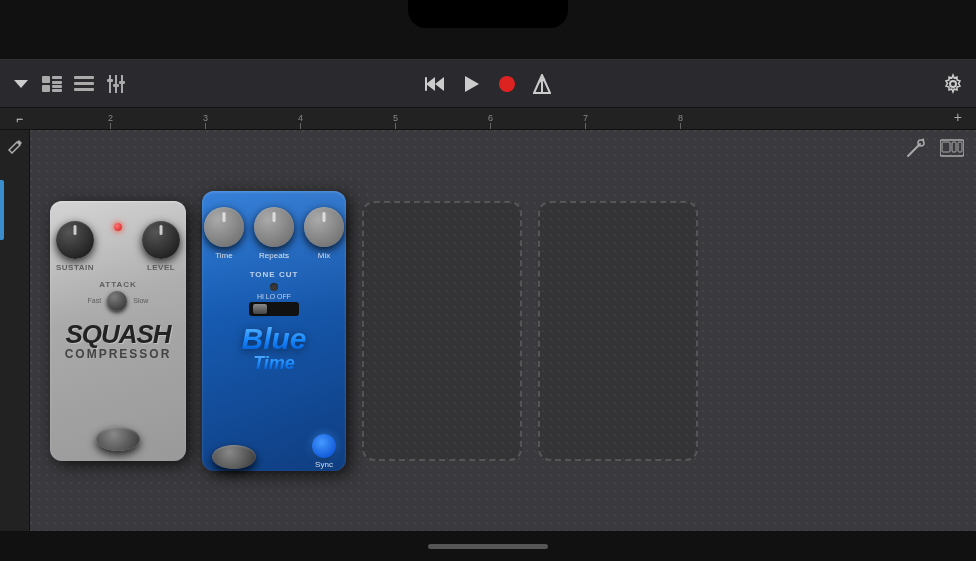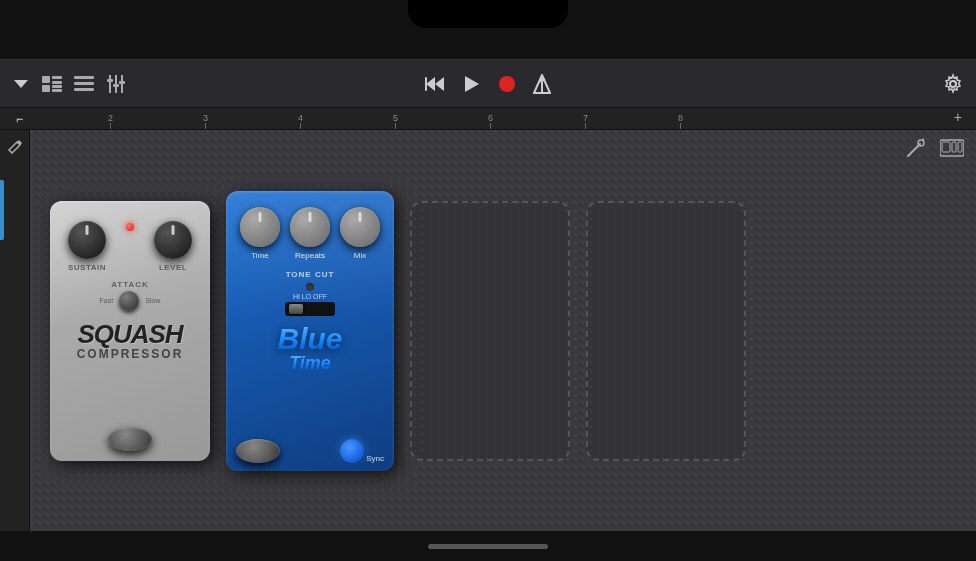"SQUASH" .pedal-squash { width: 160px -> 136px }
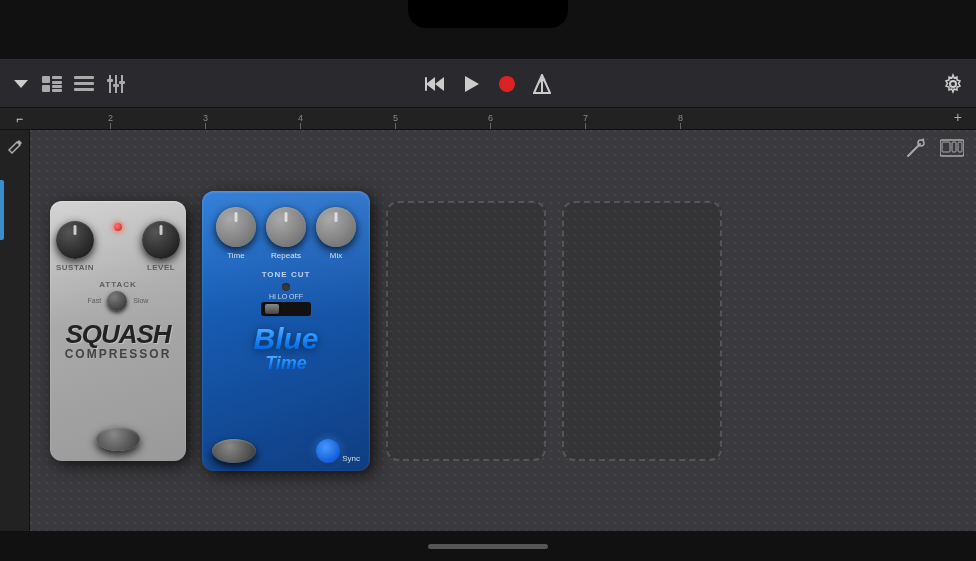"Blue" .pedal-echo { padding: 12px 10px 8px -> 12px 10px 2px; width: 168px -> 144px }
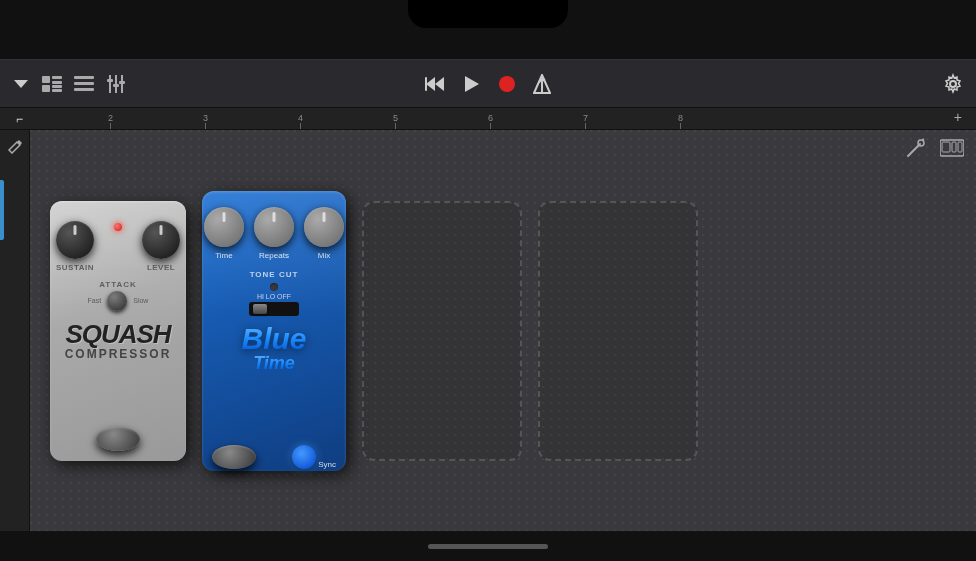"Sync" .sync-section { align-items: flex-end -> center; flex-direction: row -> column }
